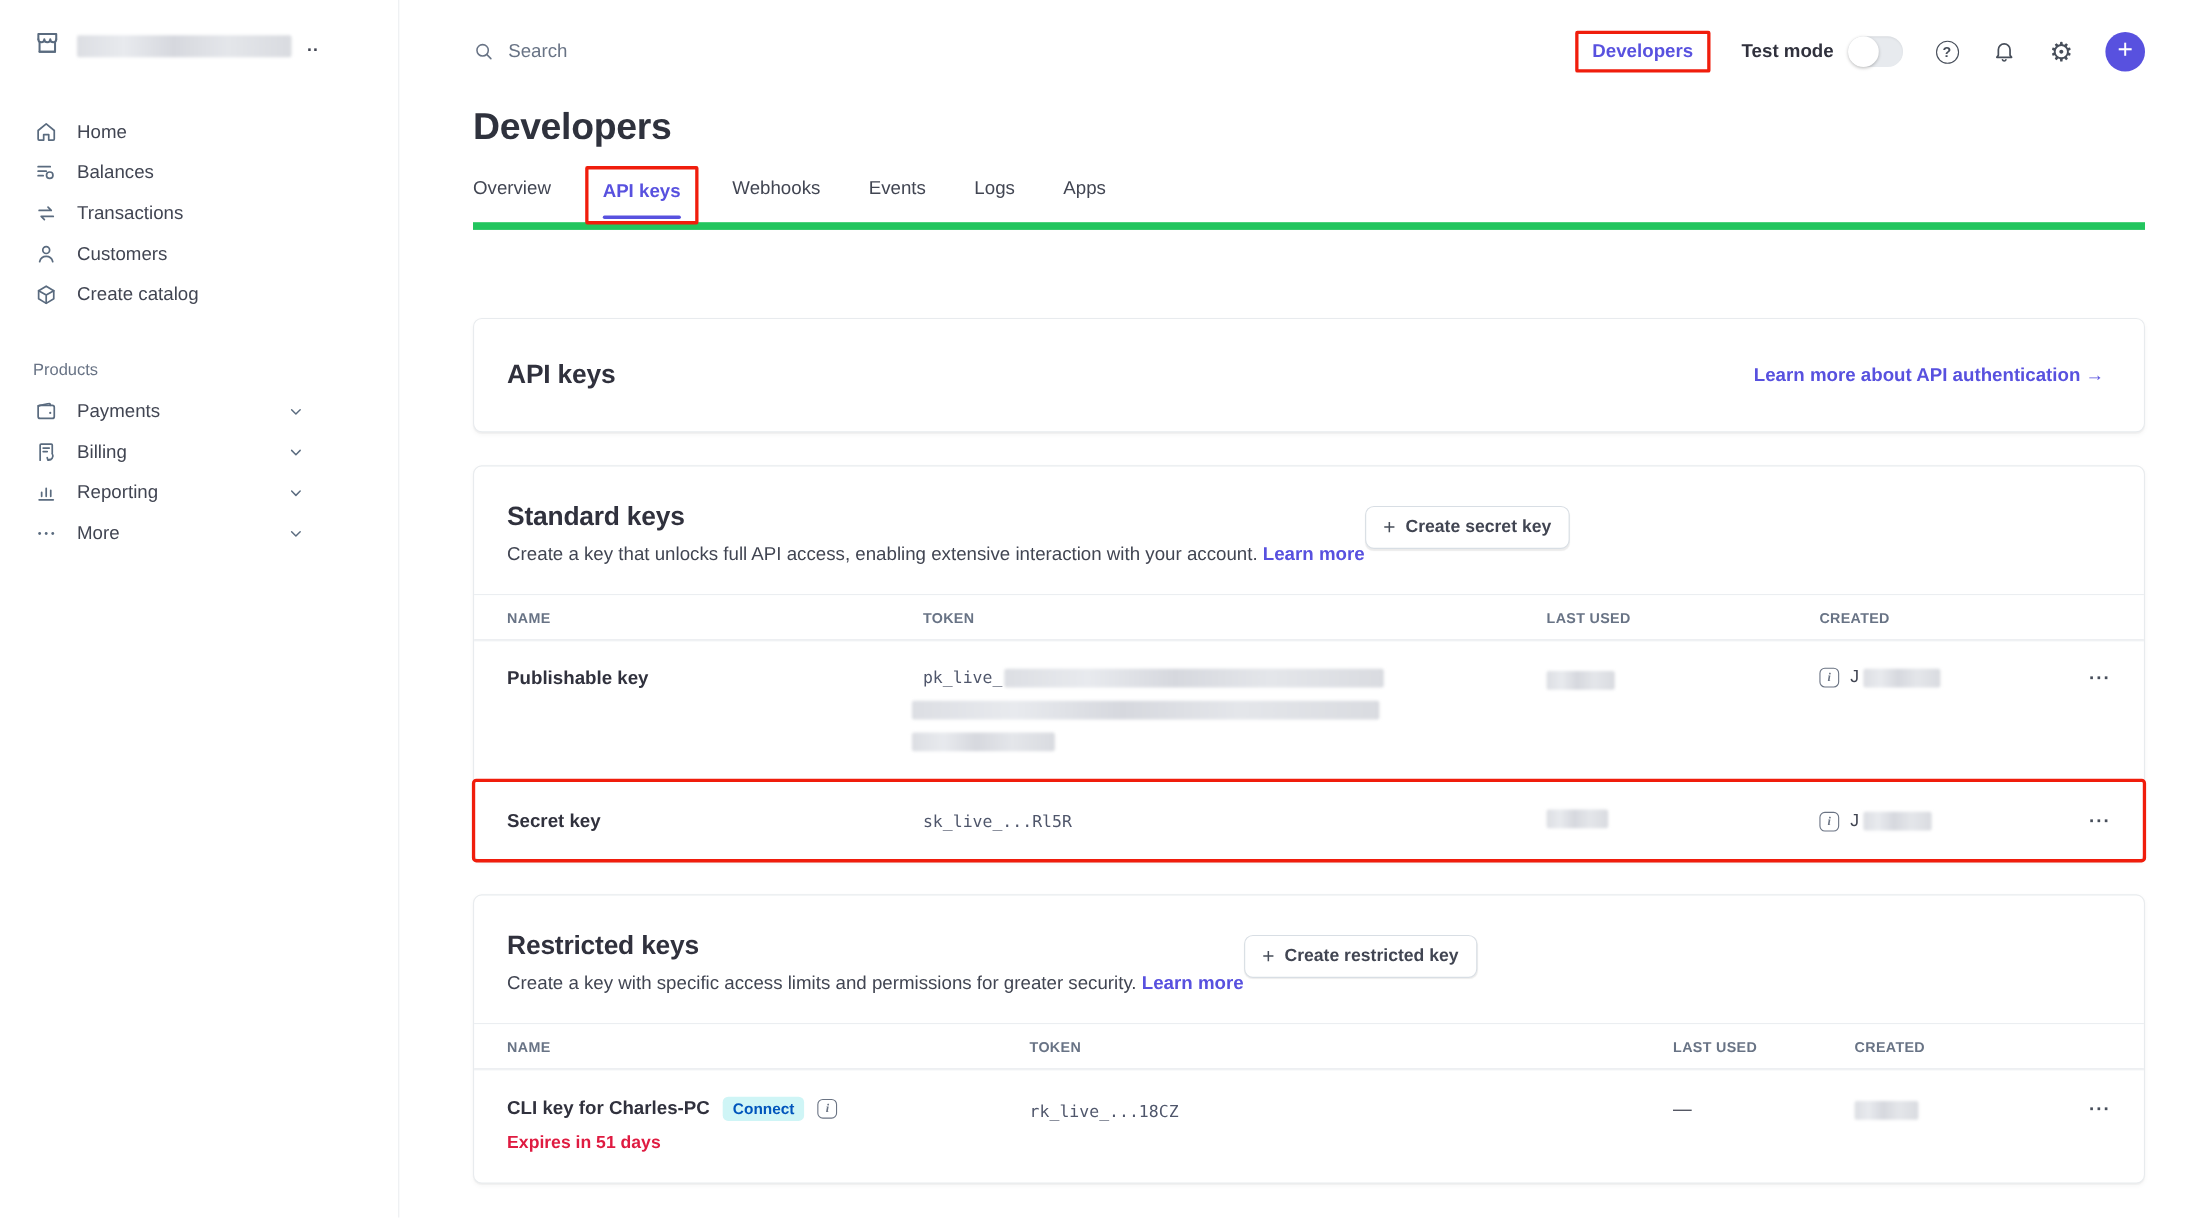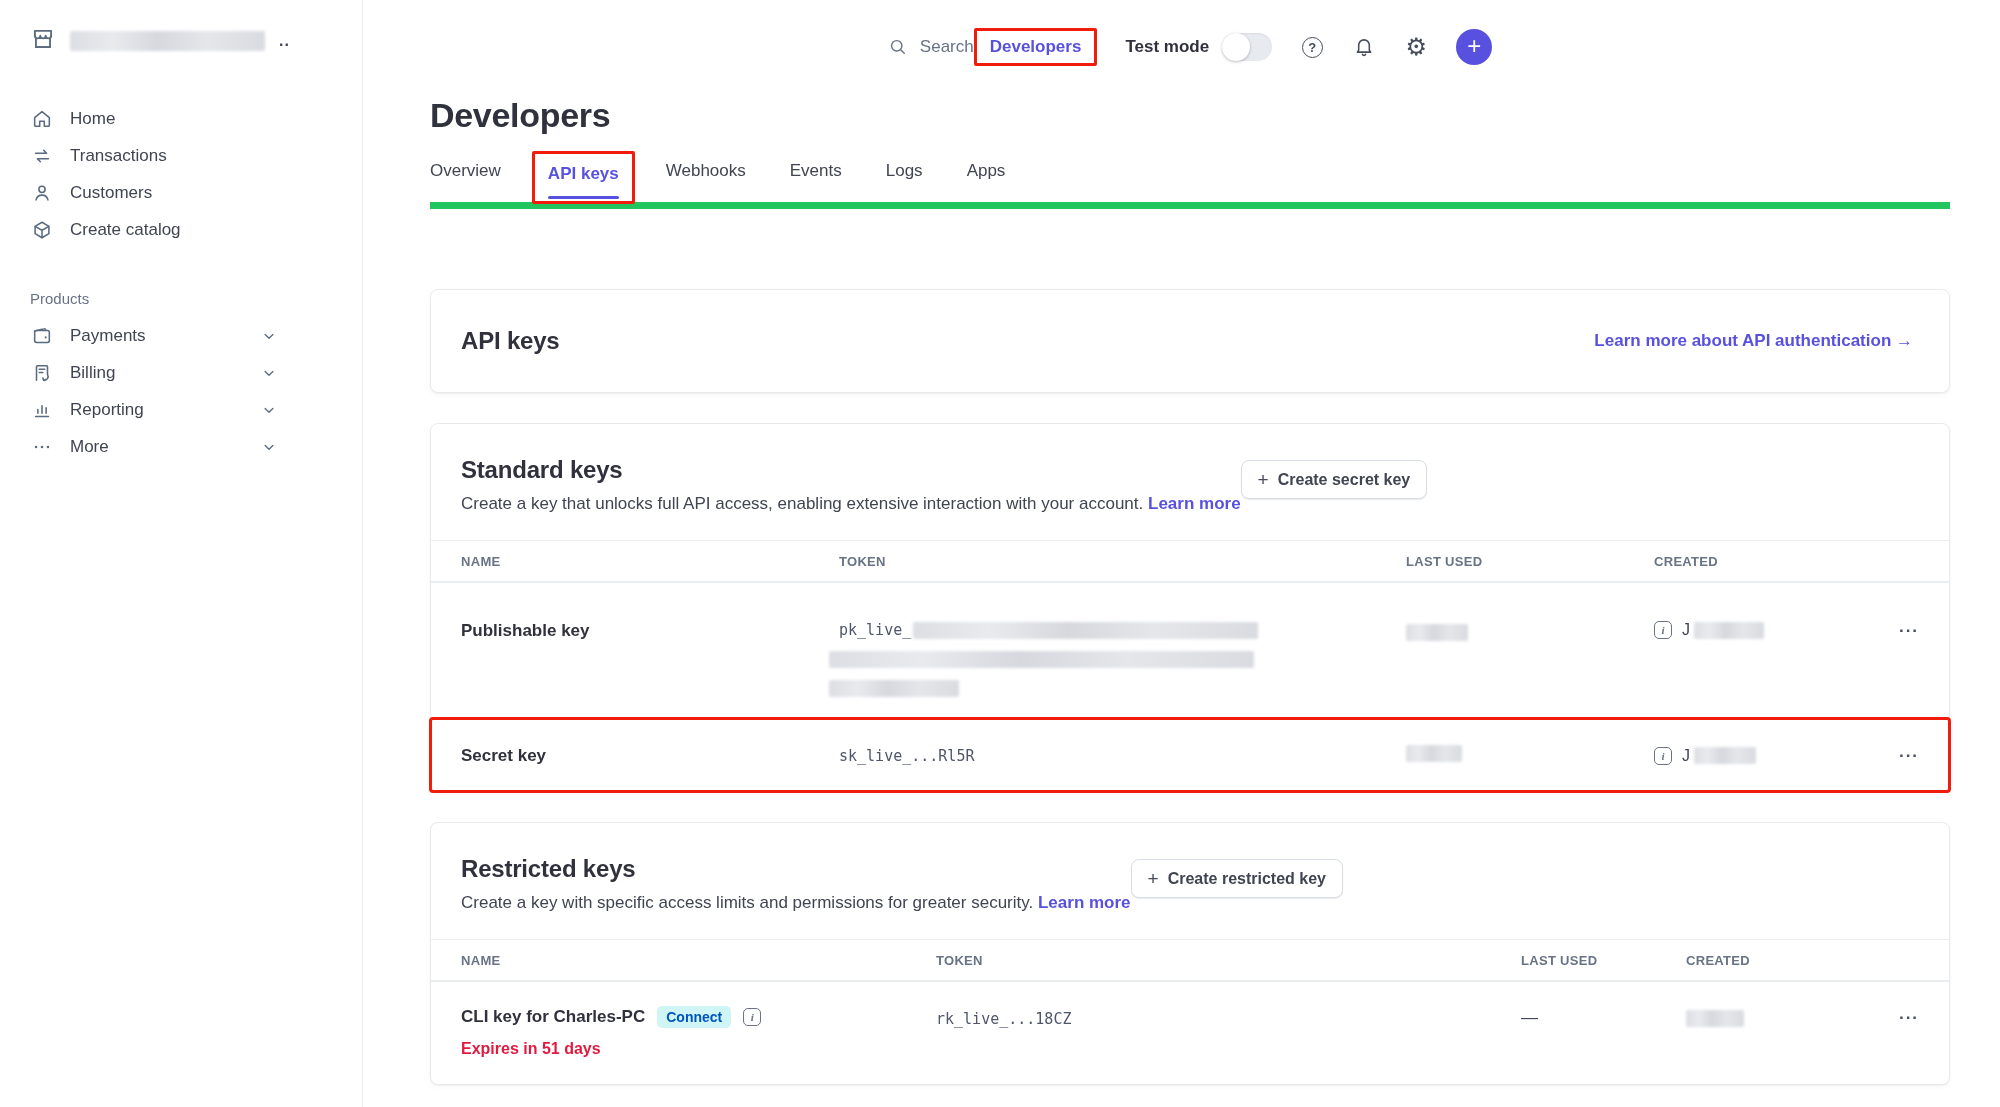"Search" .topbar { justify-content: center -> space-between }
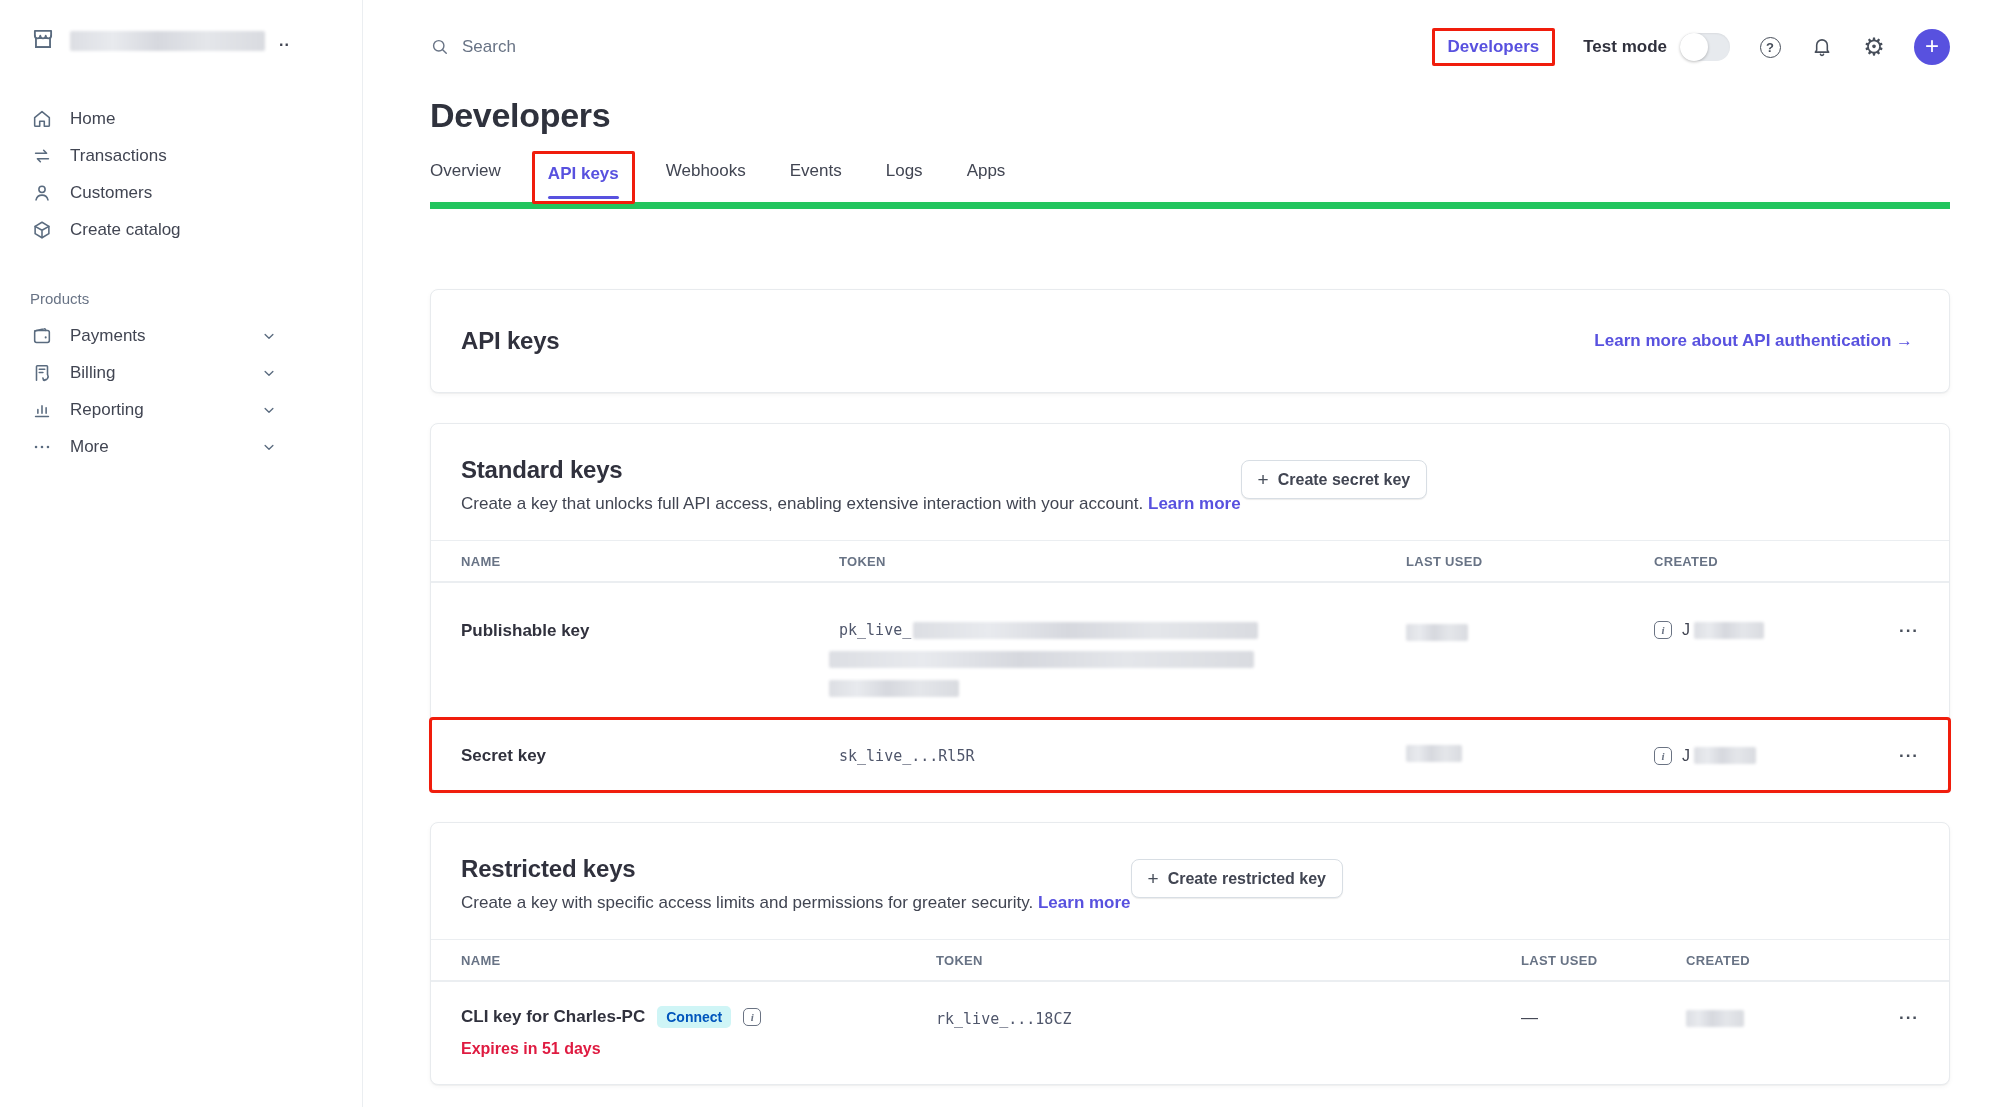"Balances" div.nav-item { html: none -> <div> <span> <svg> <path></path> <circle></circle> </svg> </span> <span>Balances</span> </div> }
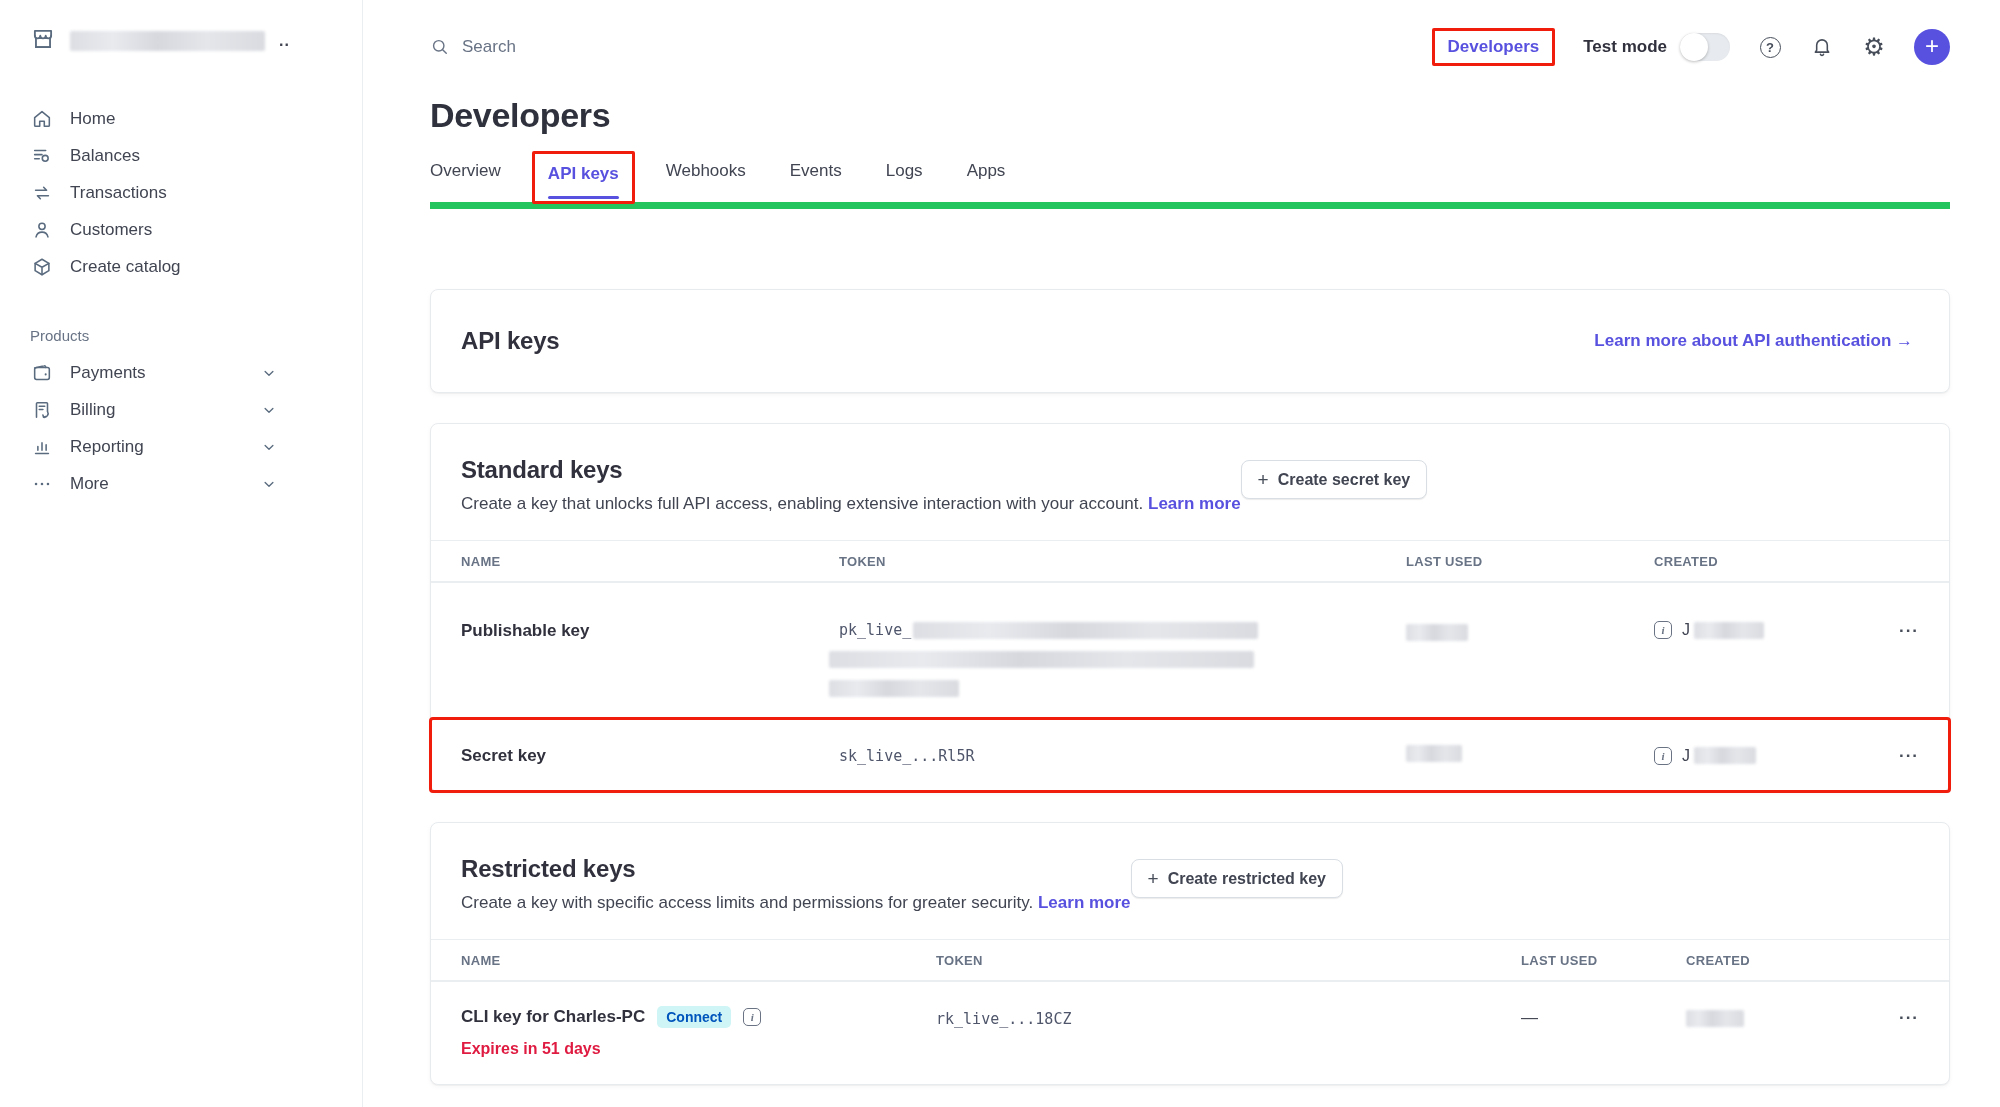"Publishable key" .pub-row { padding-top: 38px -> 24px }
